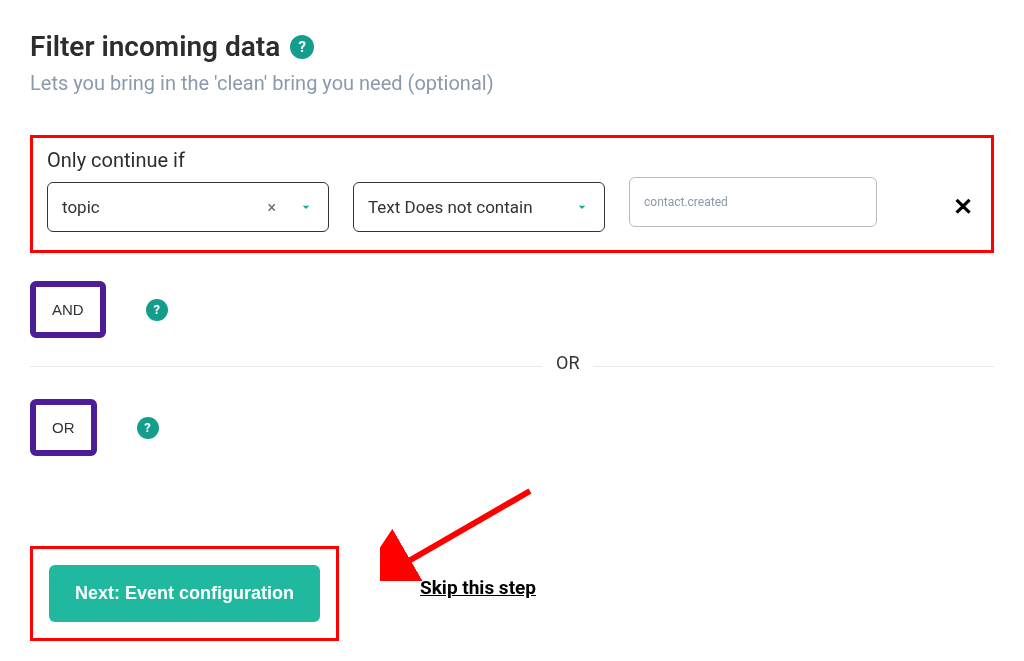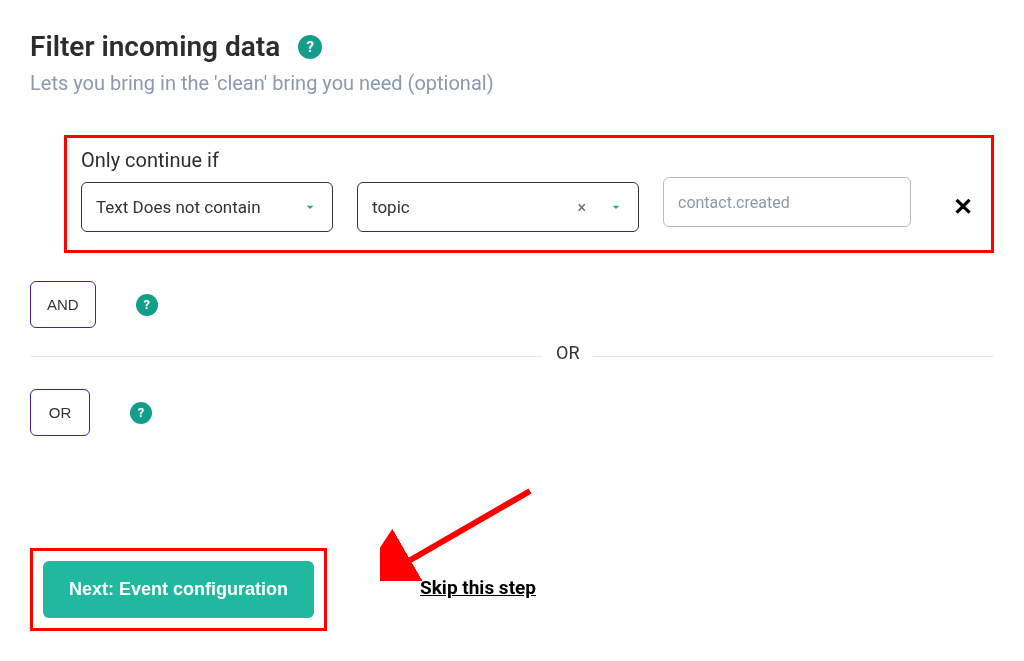"Filter incoming data" .header-row { gap: 18px -> 10px }
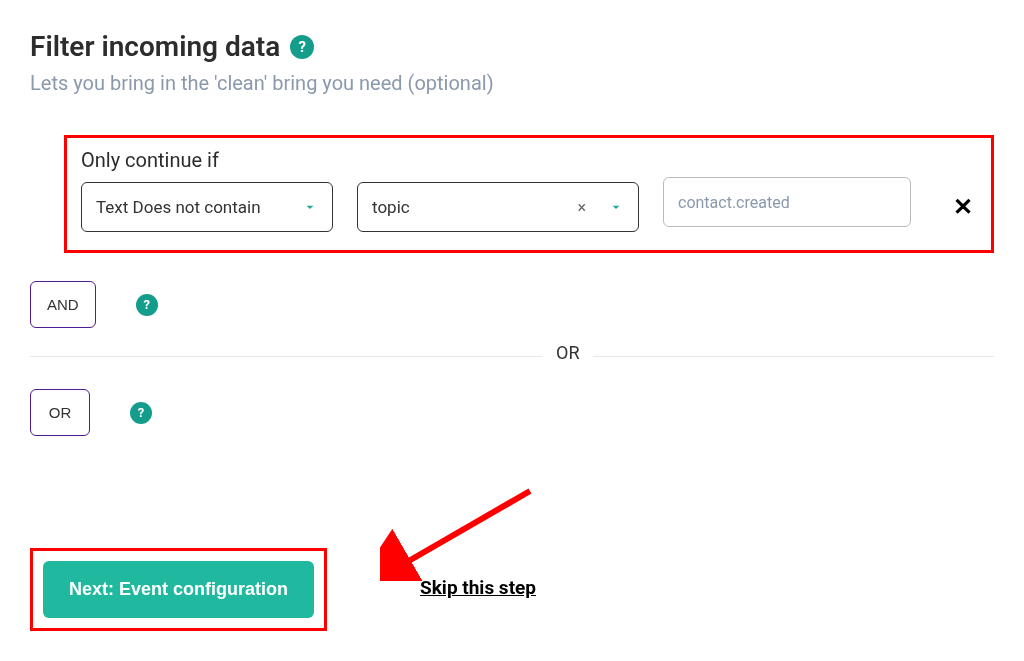"Only continue if" .filter-box { margin-left: 34px -> none }
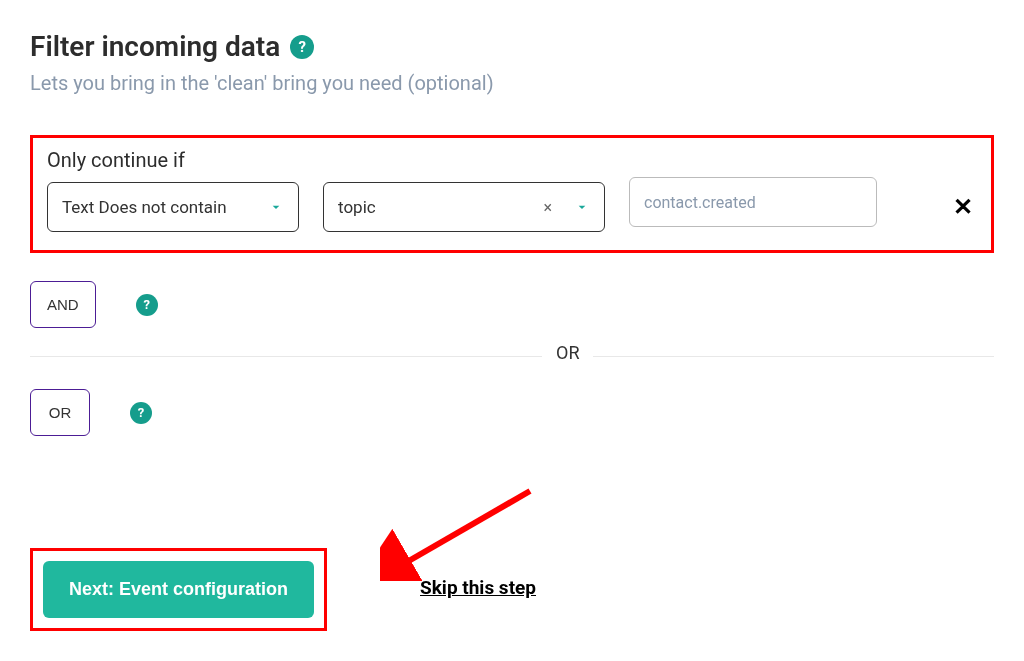"Text Does not contain" div.dropdown { order: before "topic" -> after "topic" }
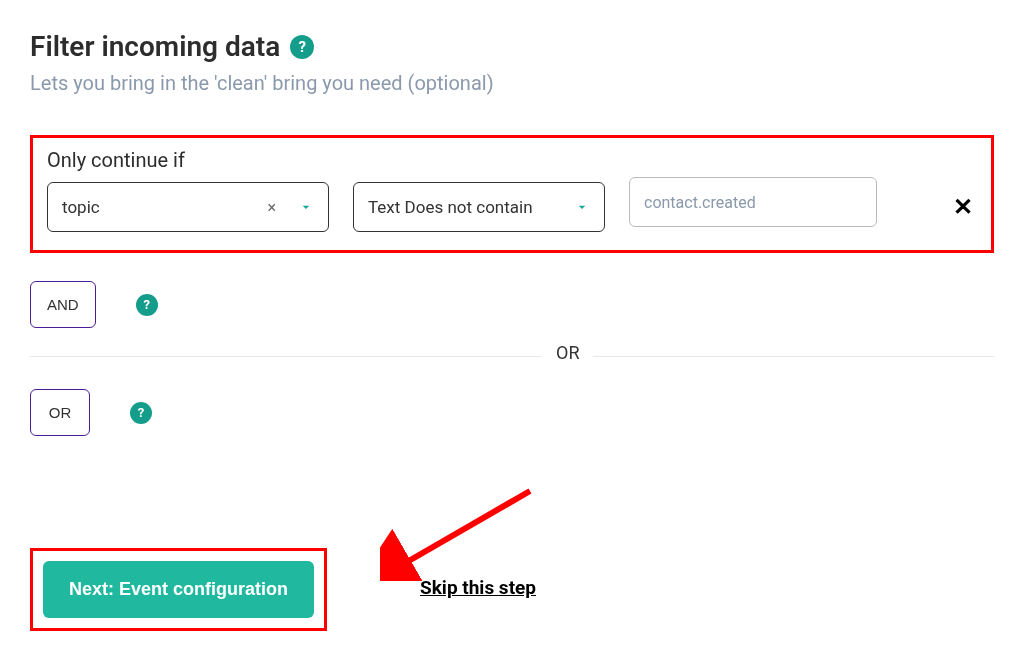"contact.created" .text-input { font-size: 16px -> 12px }
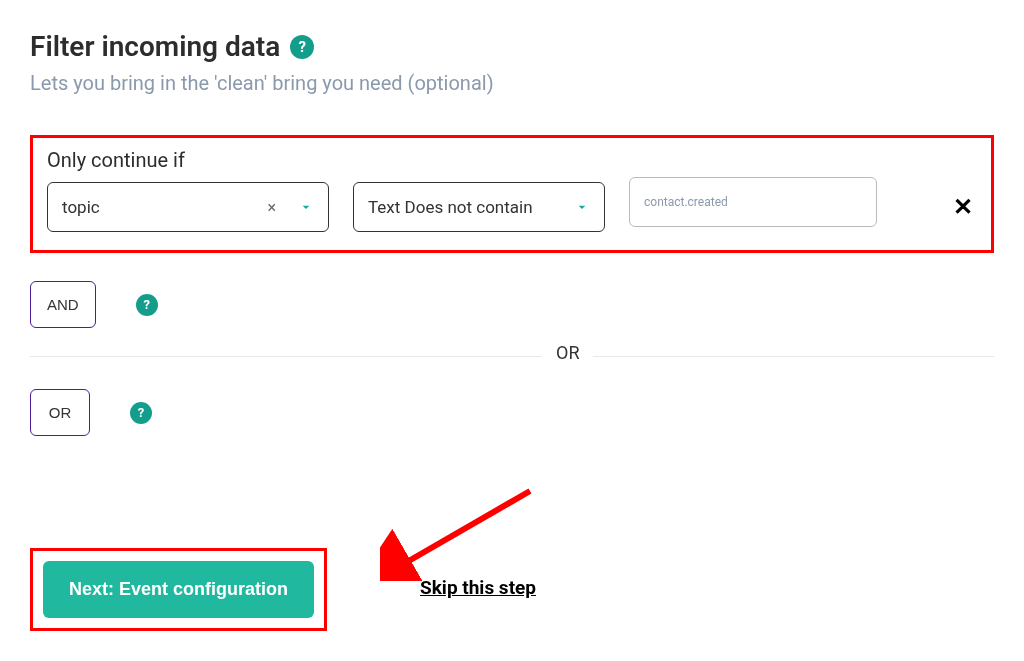"AND" .logic-btn { border: 1px solid #4c1d95 -> 6px solid #4c1d95 }
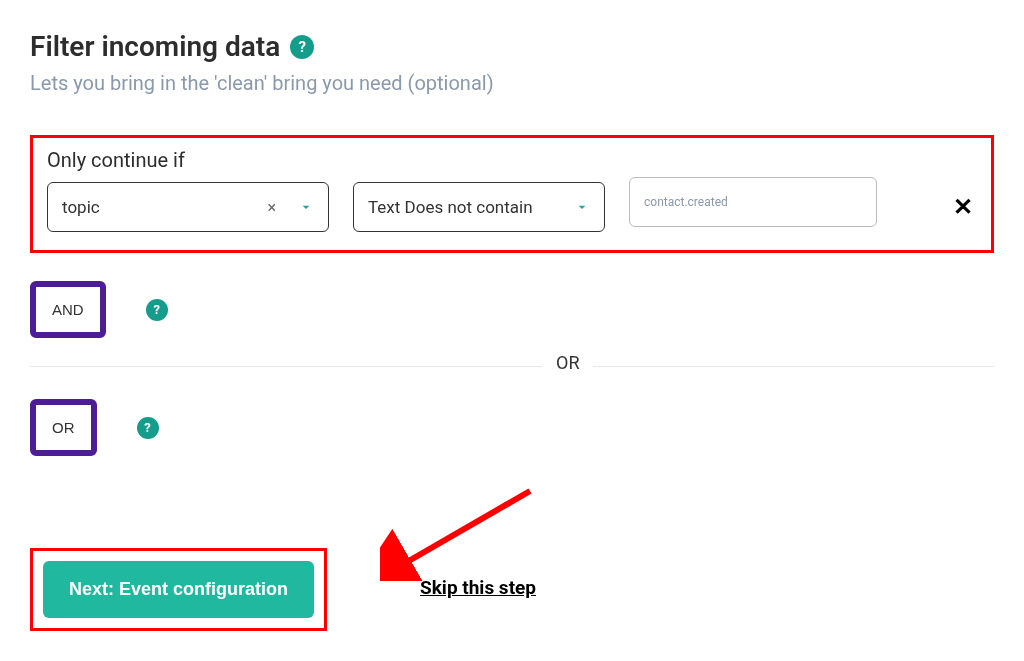"Next: Event configuration" .footer-box { bottom: 30px -> 20px; padding: 10px -> 16px }
